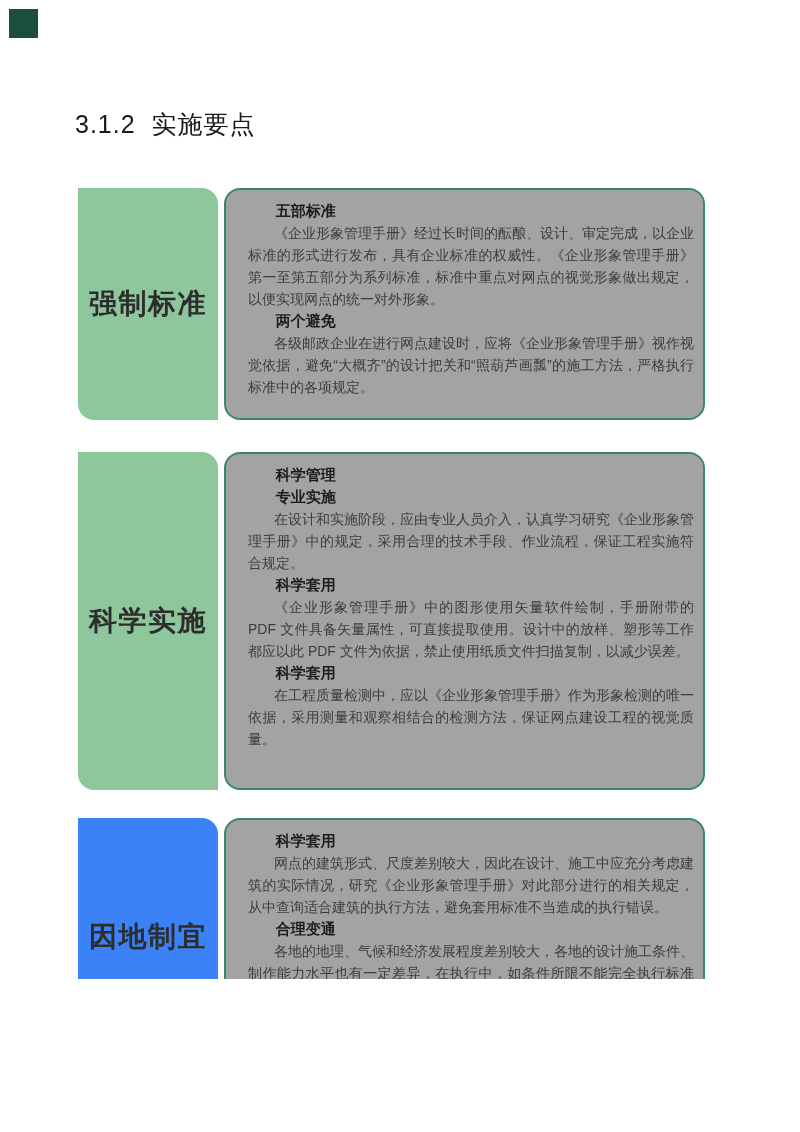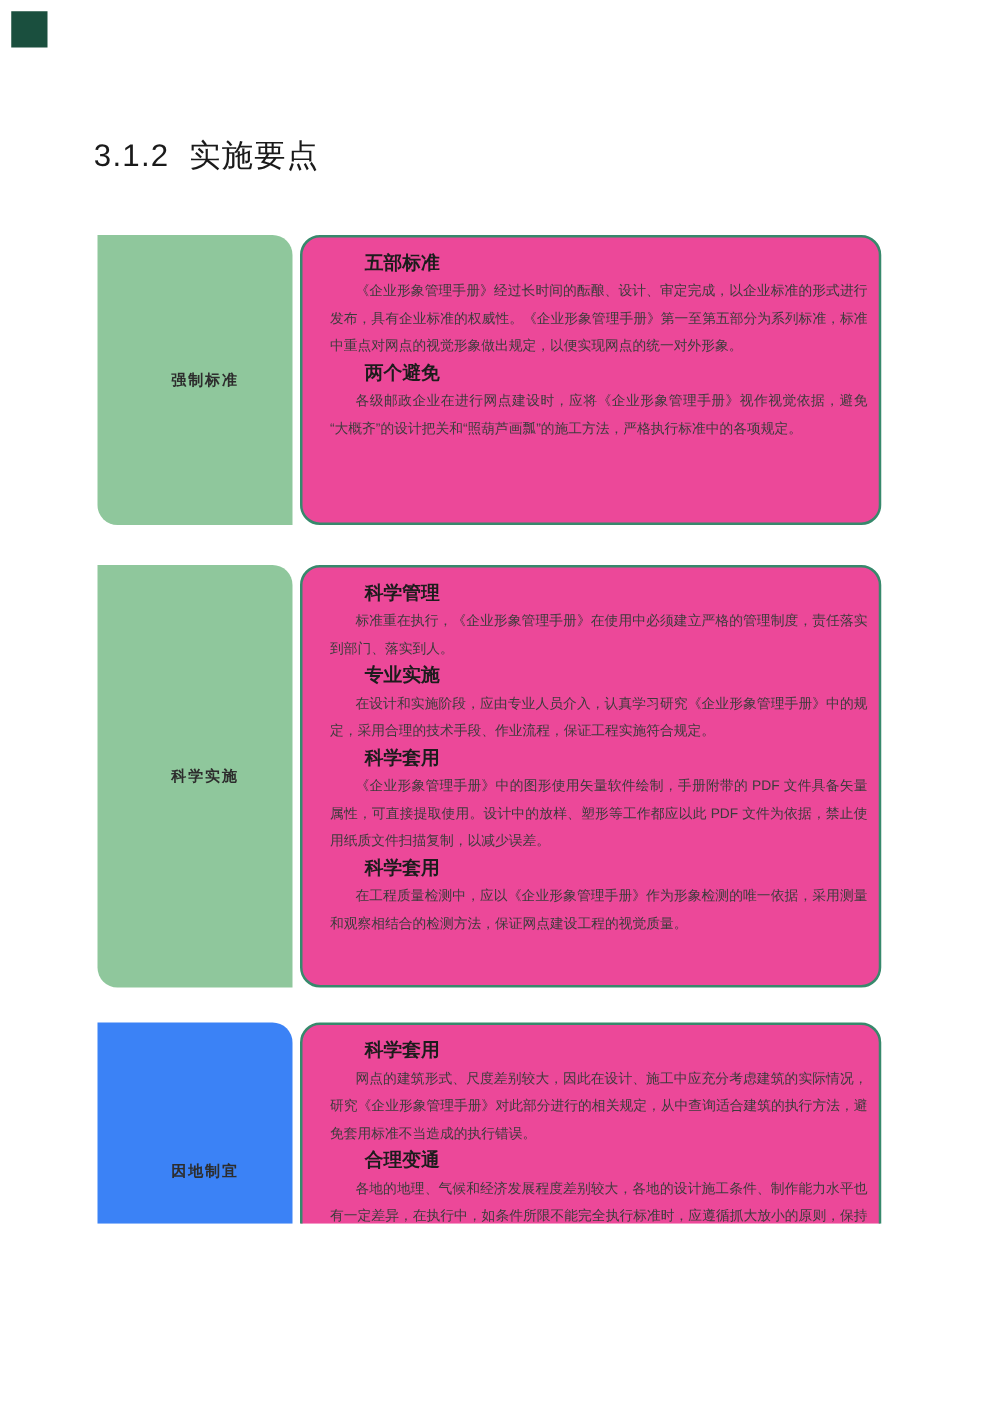"五部标准" .content-box { background: #ec4899 -> #a3a3a3 }
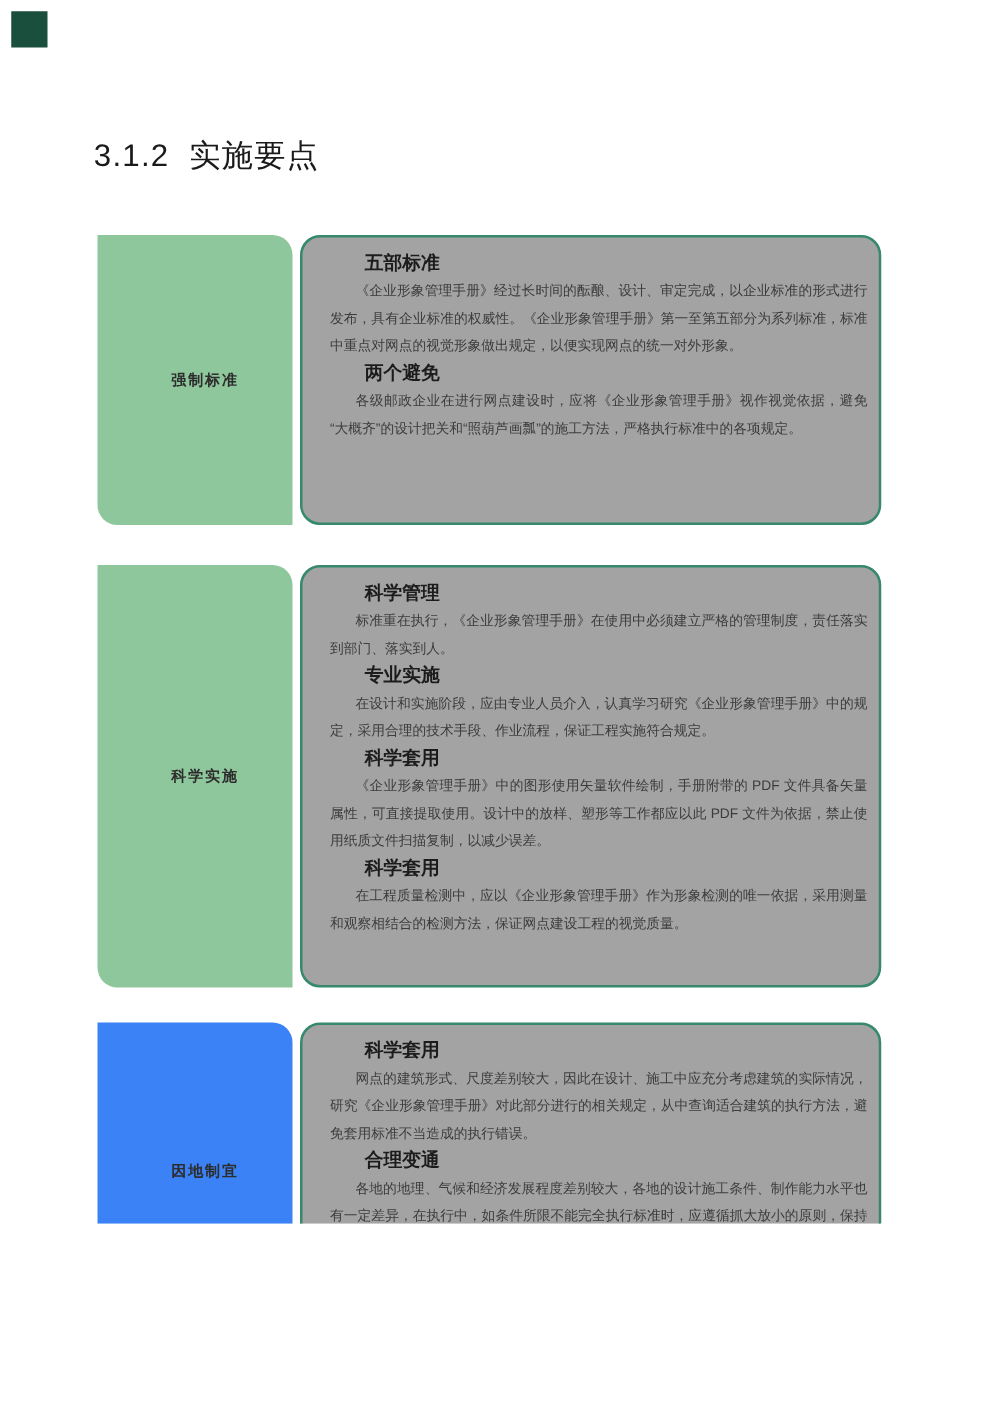"《企业形象管理手册》经过长时间的酝酿、设计、审定完成，以企业标准的形式进行发布，" .content-box p { font-size: 11px -> 14px }
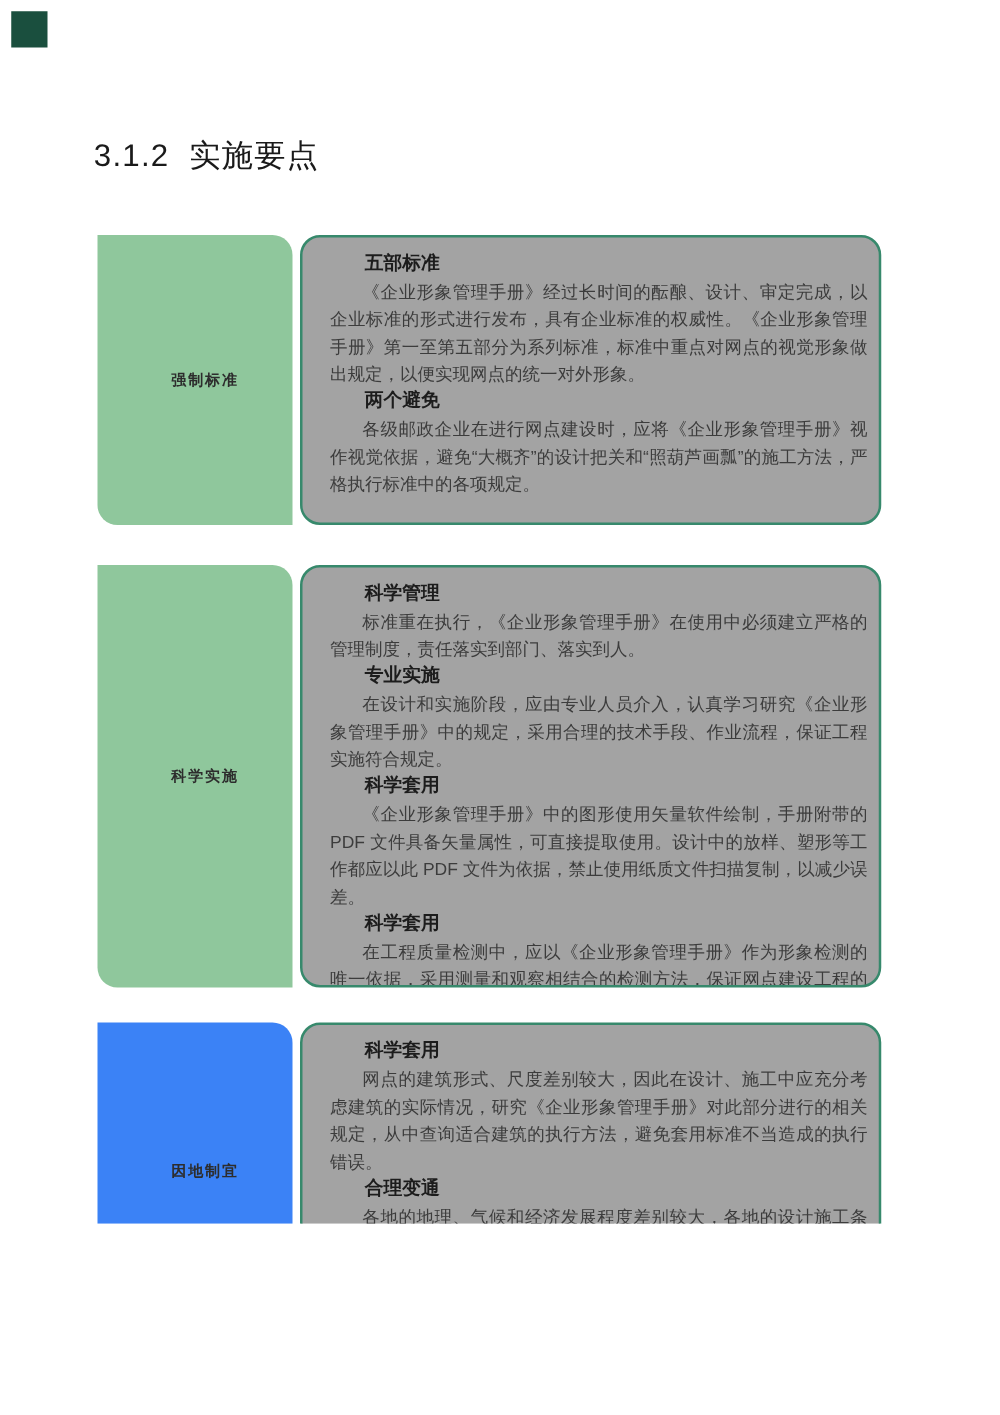"强制标准" .label-box { font-size: 12px -> 28px; padding-left: 16px -> none }
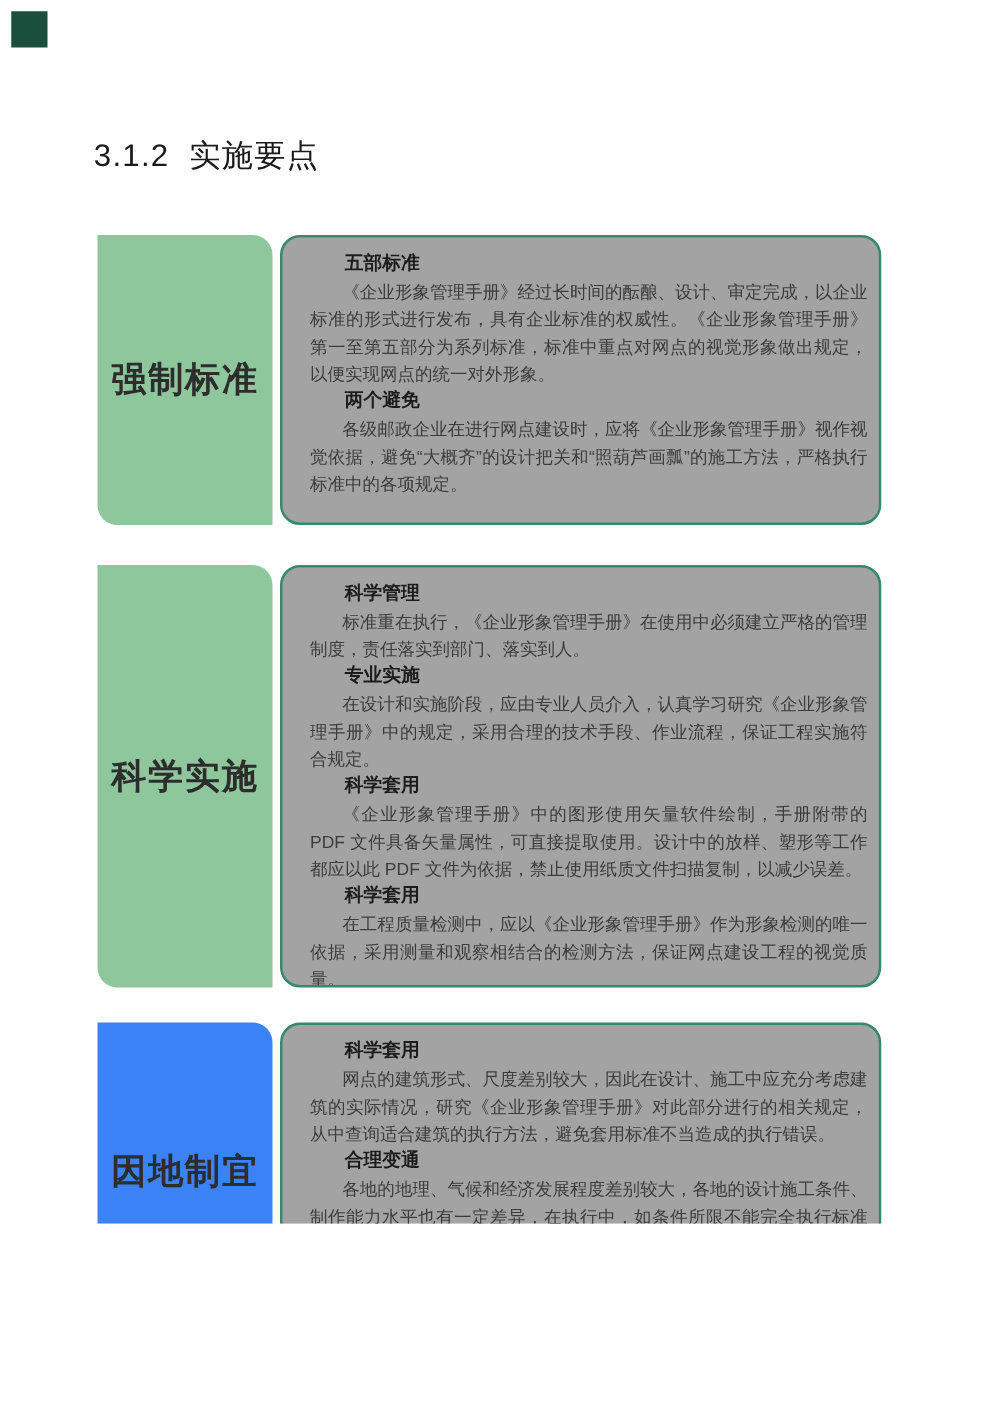"标准重在执行，《企业形象管理手册》在使用中必须建立严格的管理制度，责任落实到部门" p { html: <p>标准重在执行，《企业形象管理手册》在使用中必须建立严格的管理制度，责任落实到部门、落实到人。</p> -> none }
